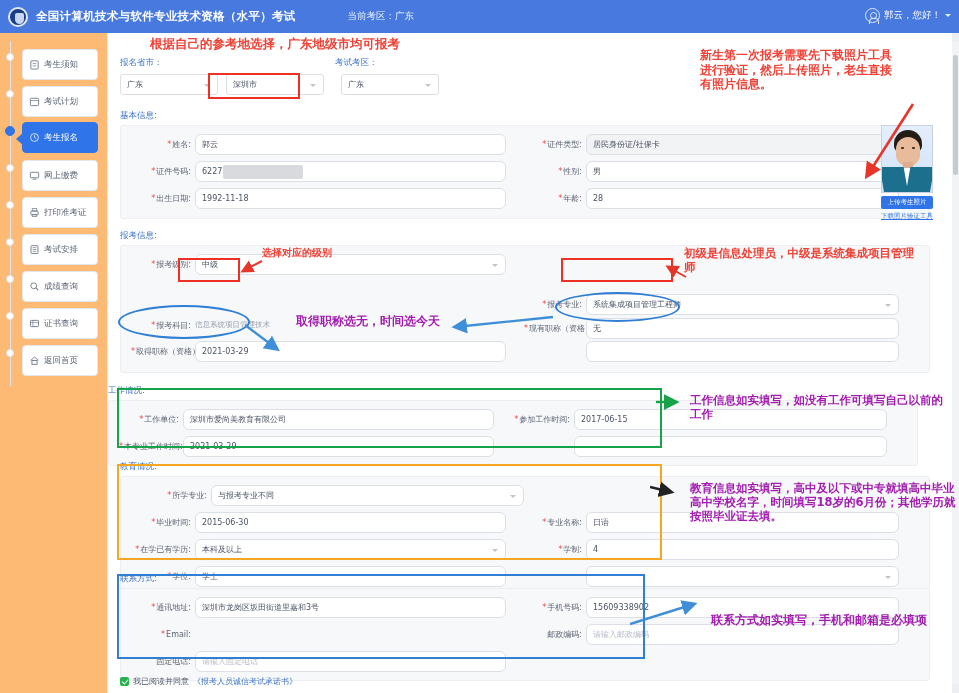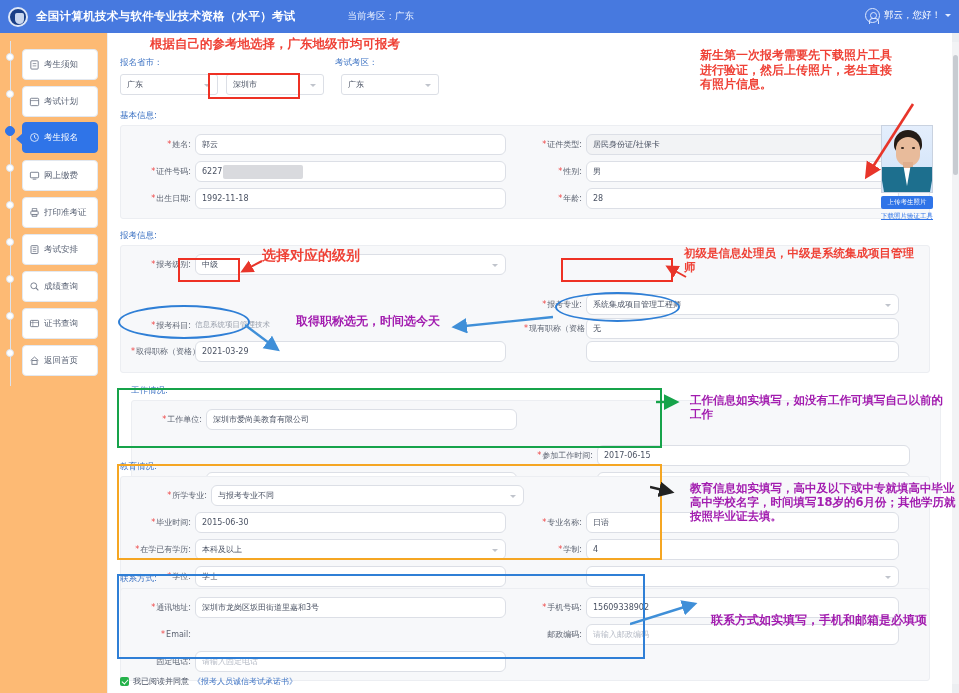"选择对应的级别" div.anno { font-size: 14px -> 10px }
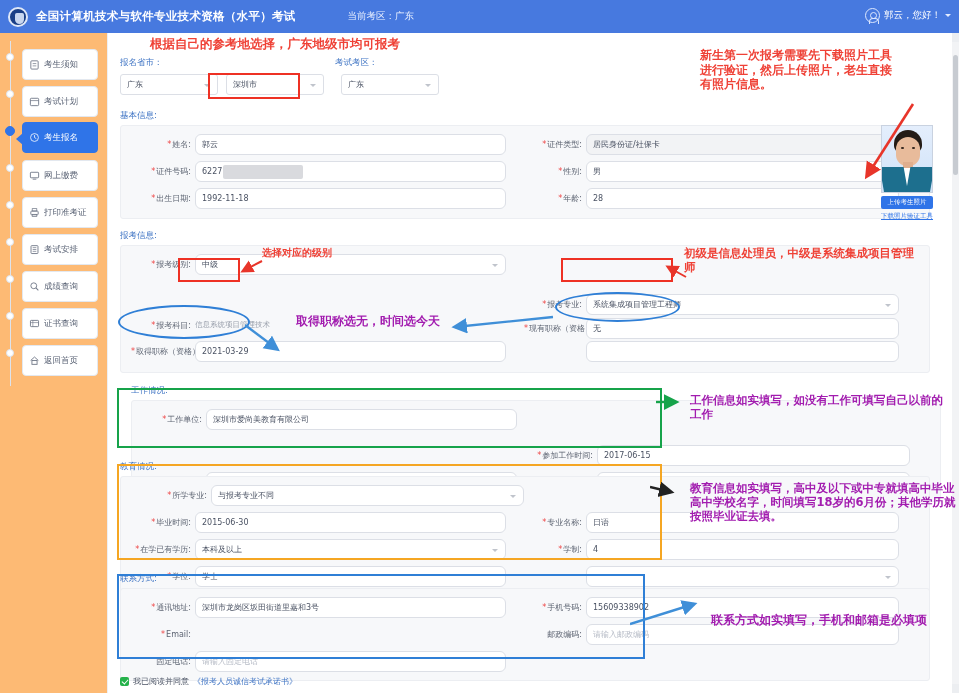"工作情况:" div { left: 23px -> 0 }
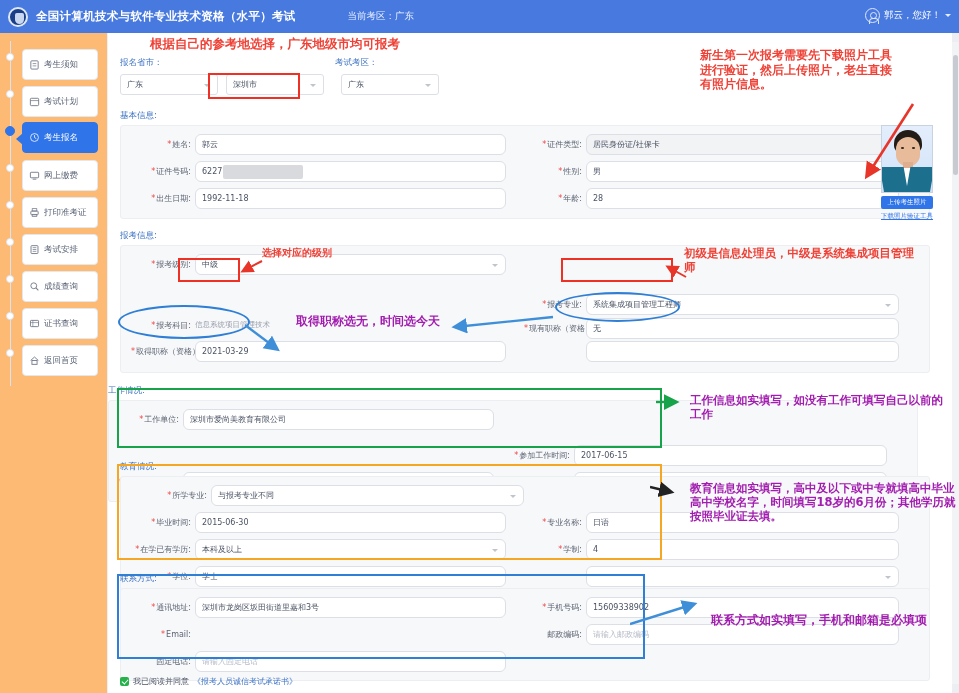"*参加工作时间:" div.field { margin-top: 36px -> none }
